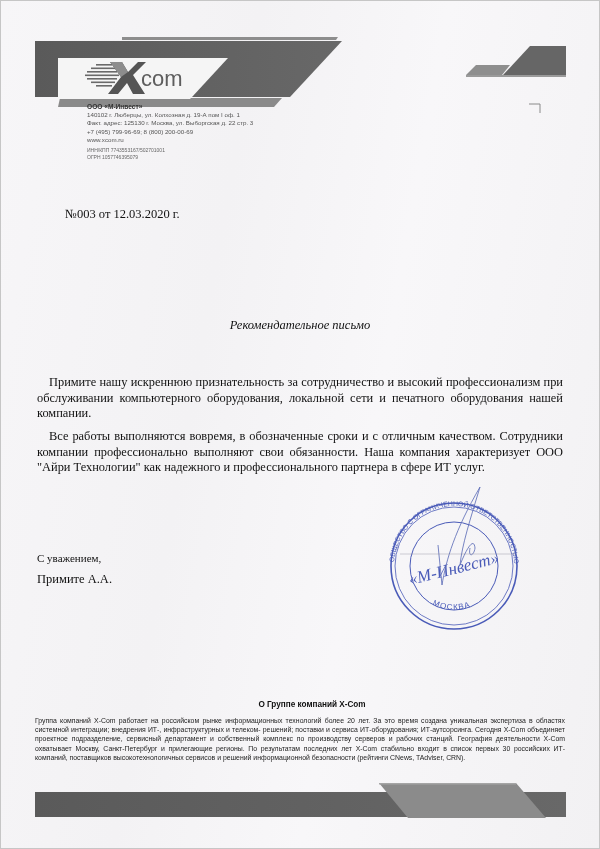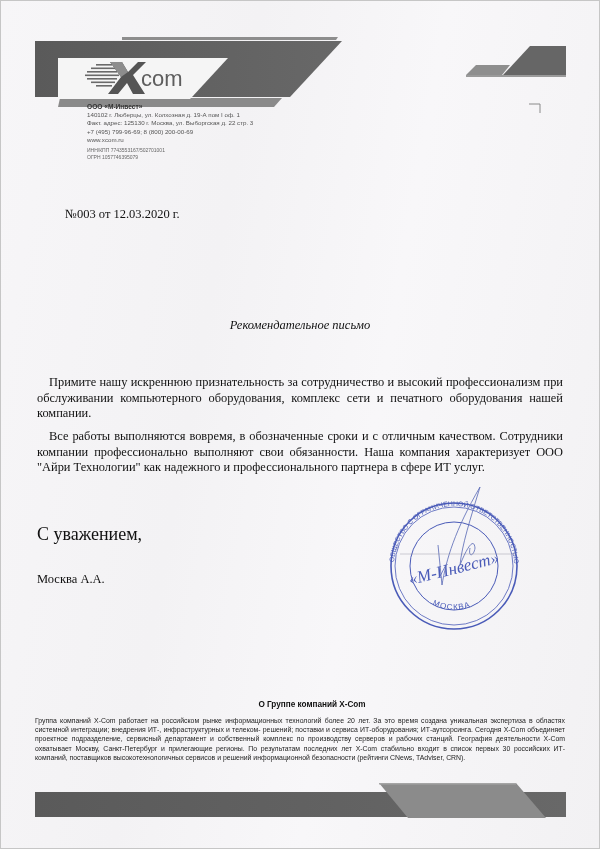"Примите нашу искреннюю признательность" div.abs { text: комплекс -> локальной }
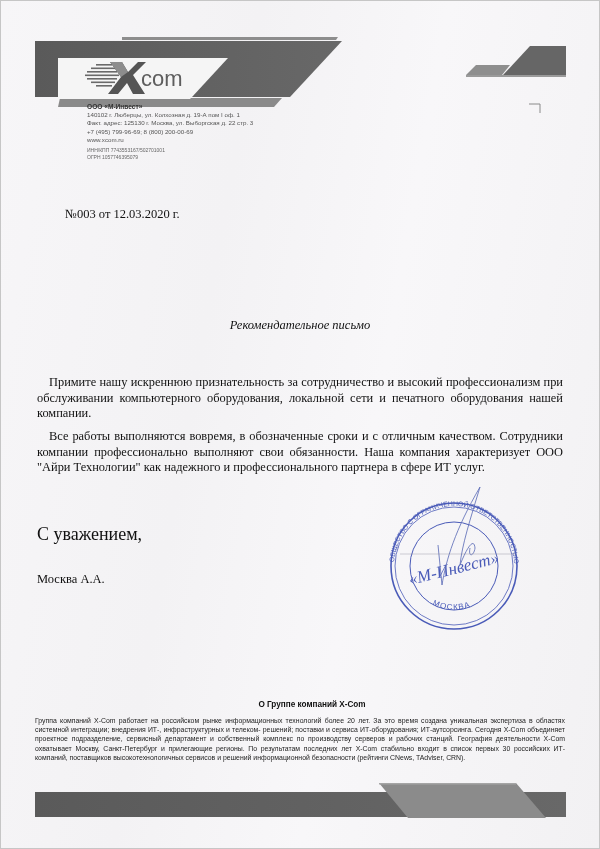"С уважением," .regards { font-size: 18px -> 11px; top: 524px -> 552px }
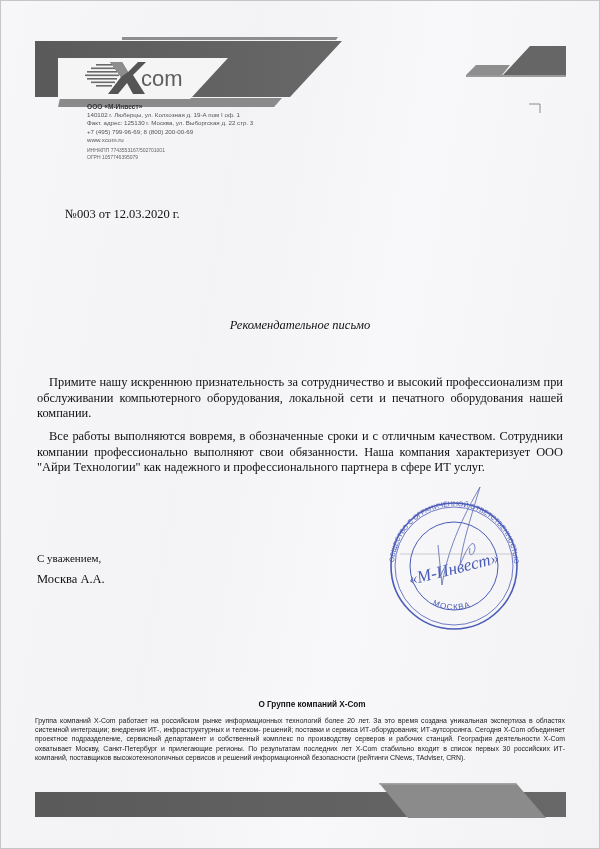"Москва А.А." div.abs { text: Москва -> Примите }
